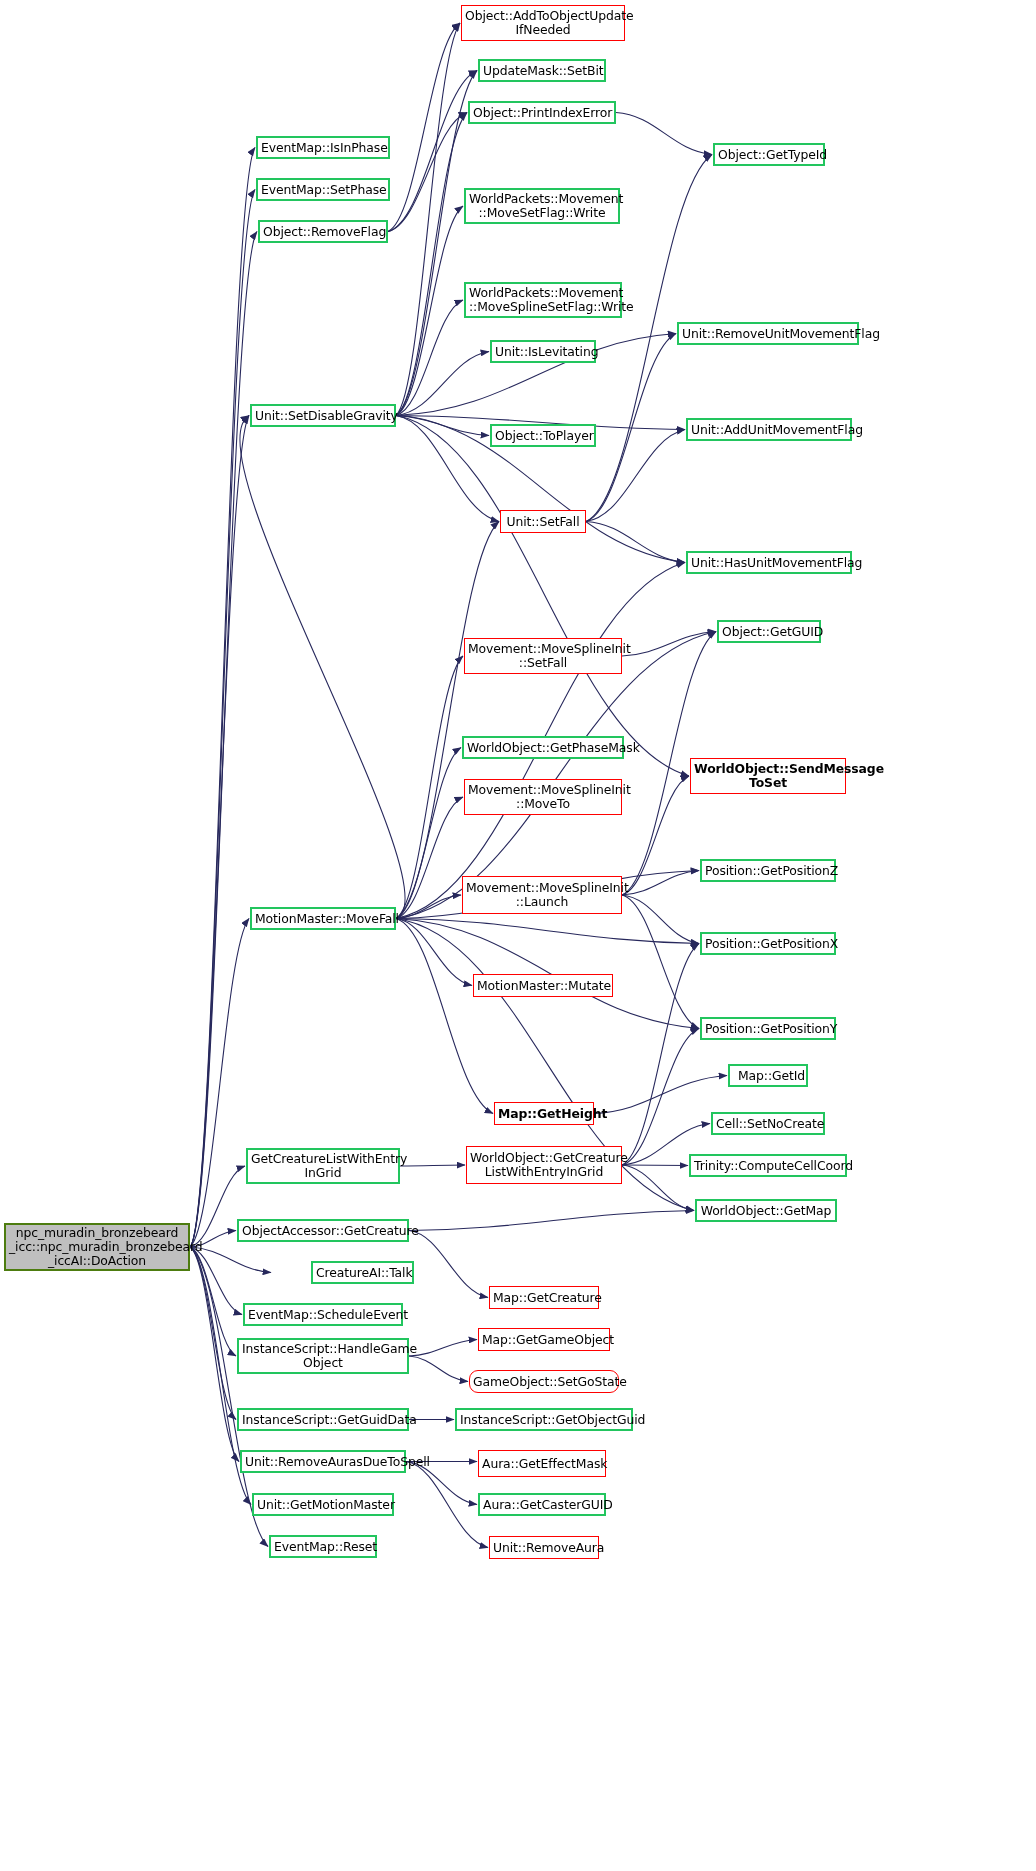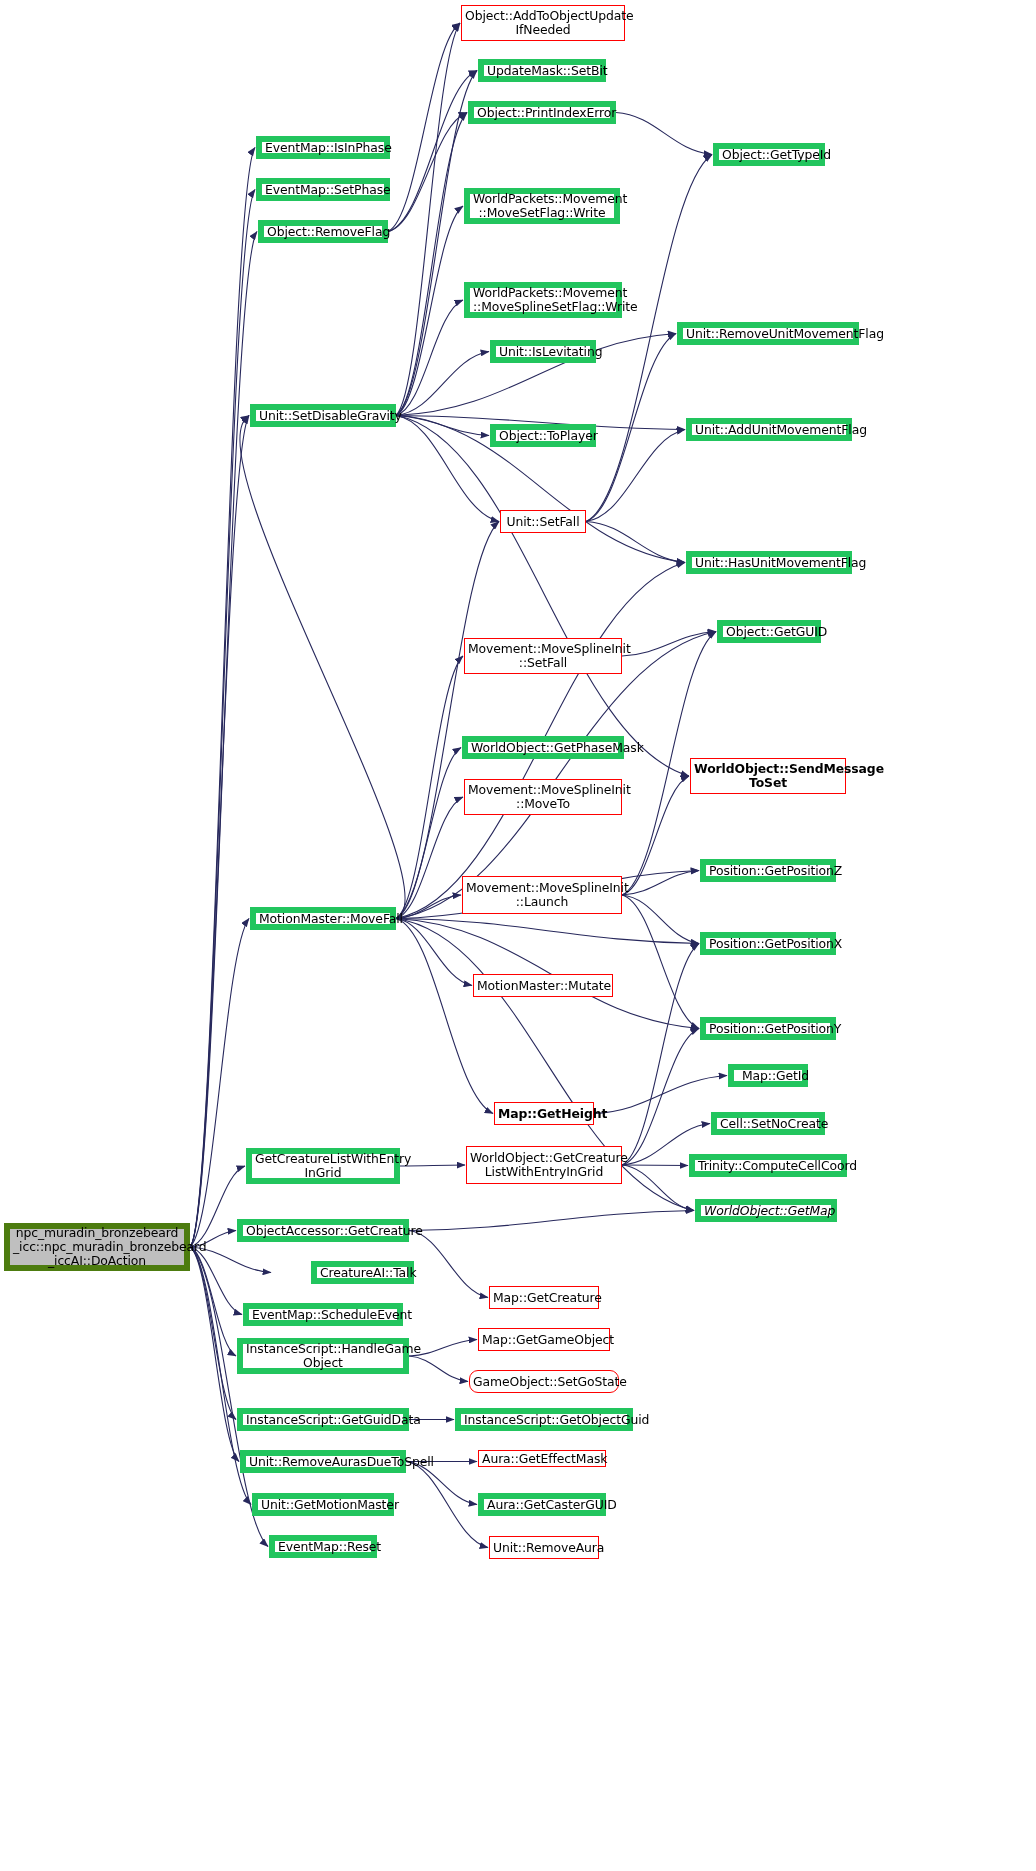"UpdateMask::SetBit" .node { border: 6px solid #22c55e -> 2px solid #22c55e }
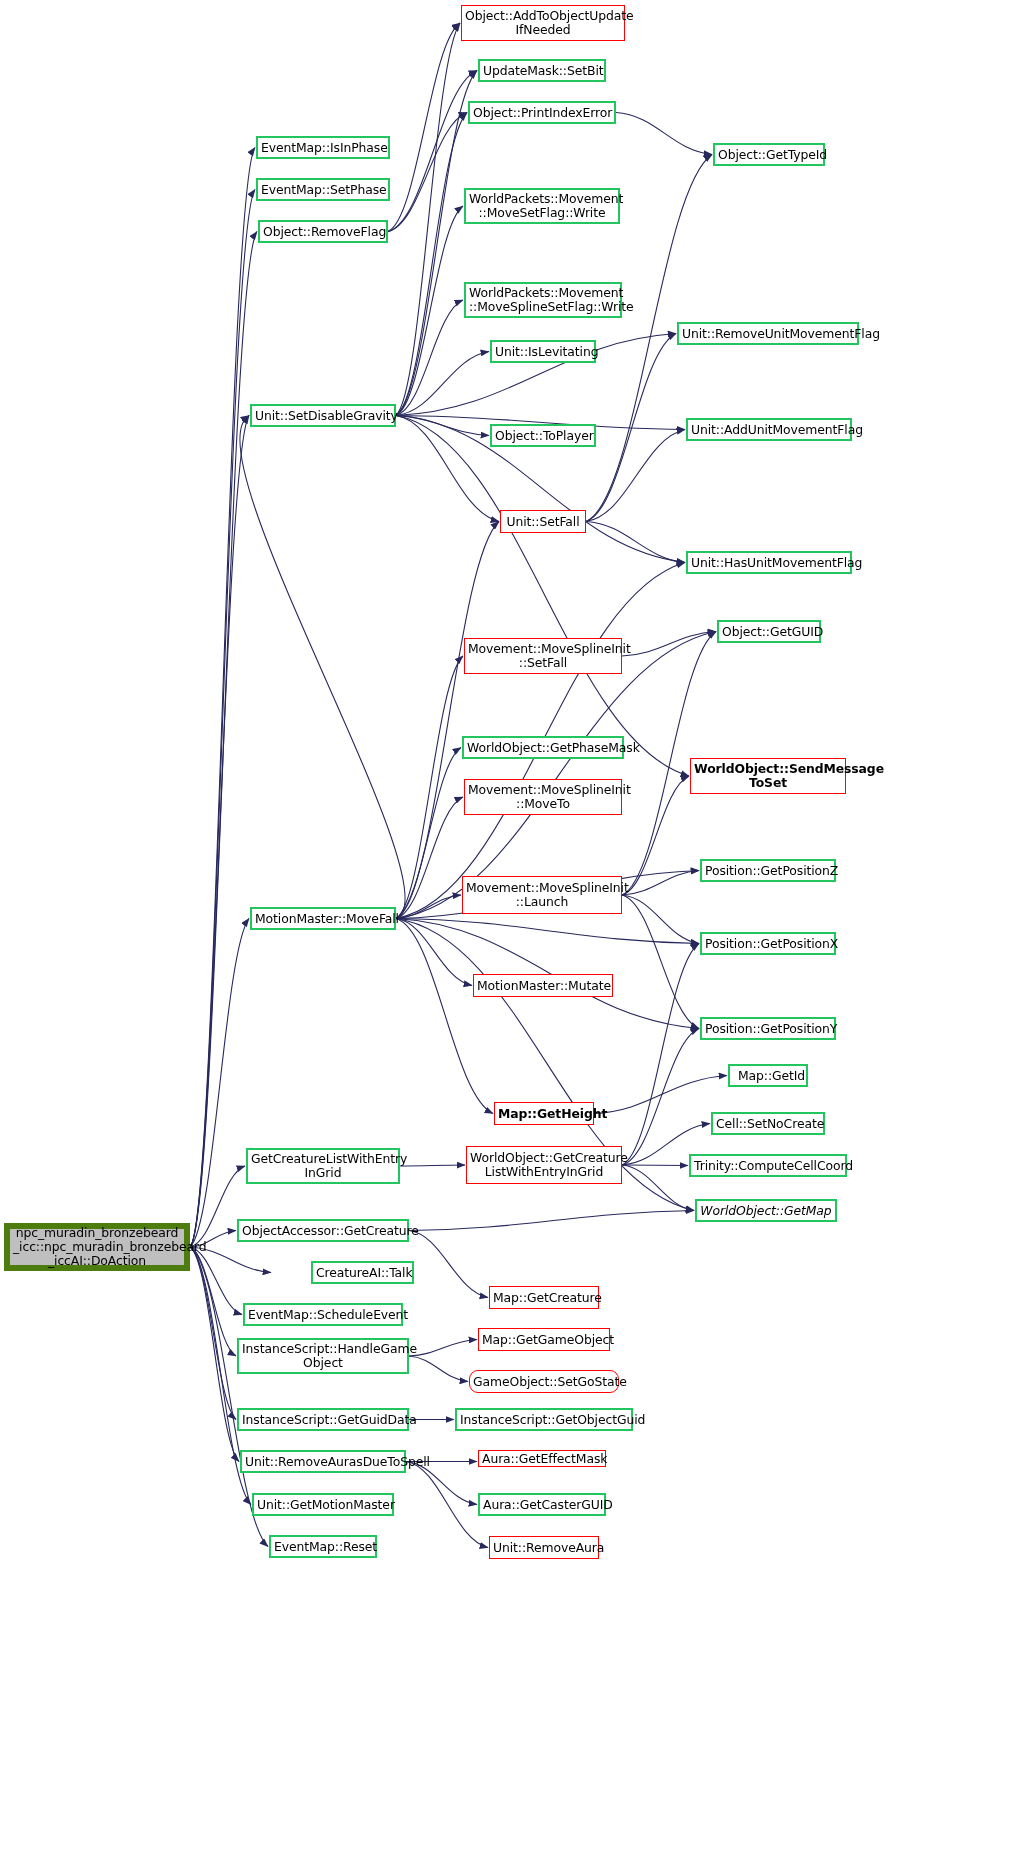"WorldObject::GetMap" div.node { font-style: italic -> none }
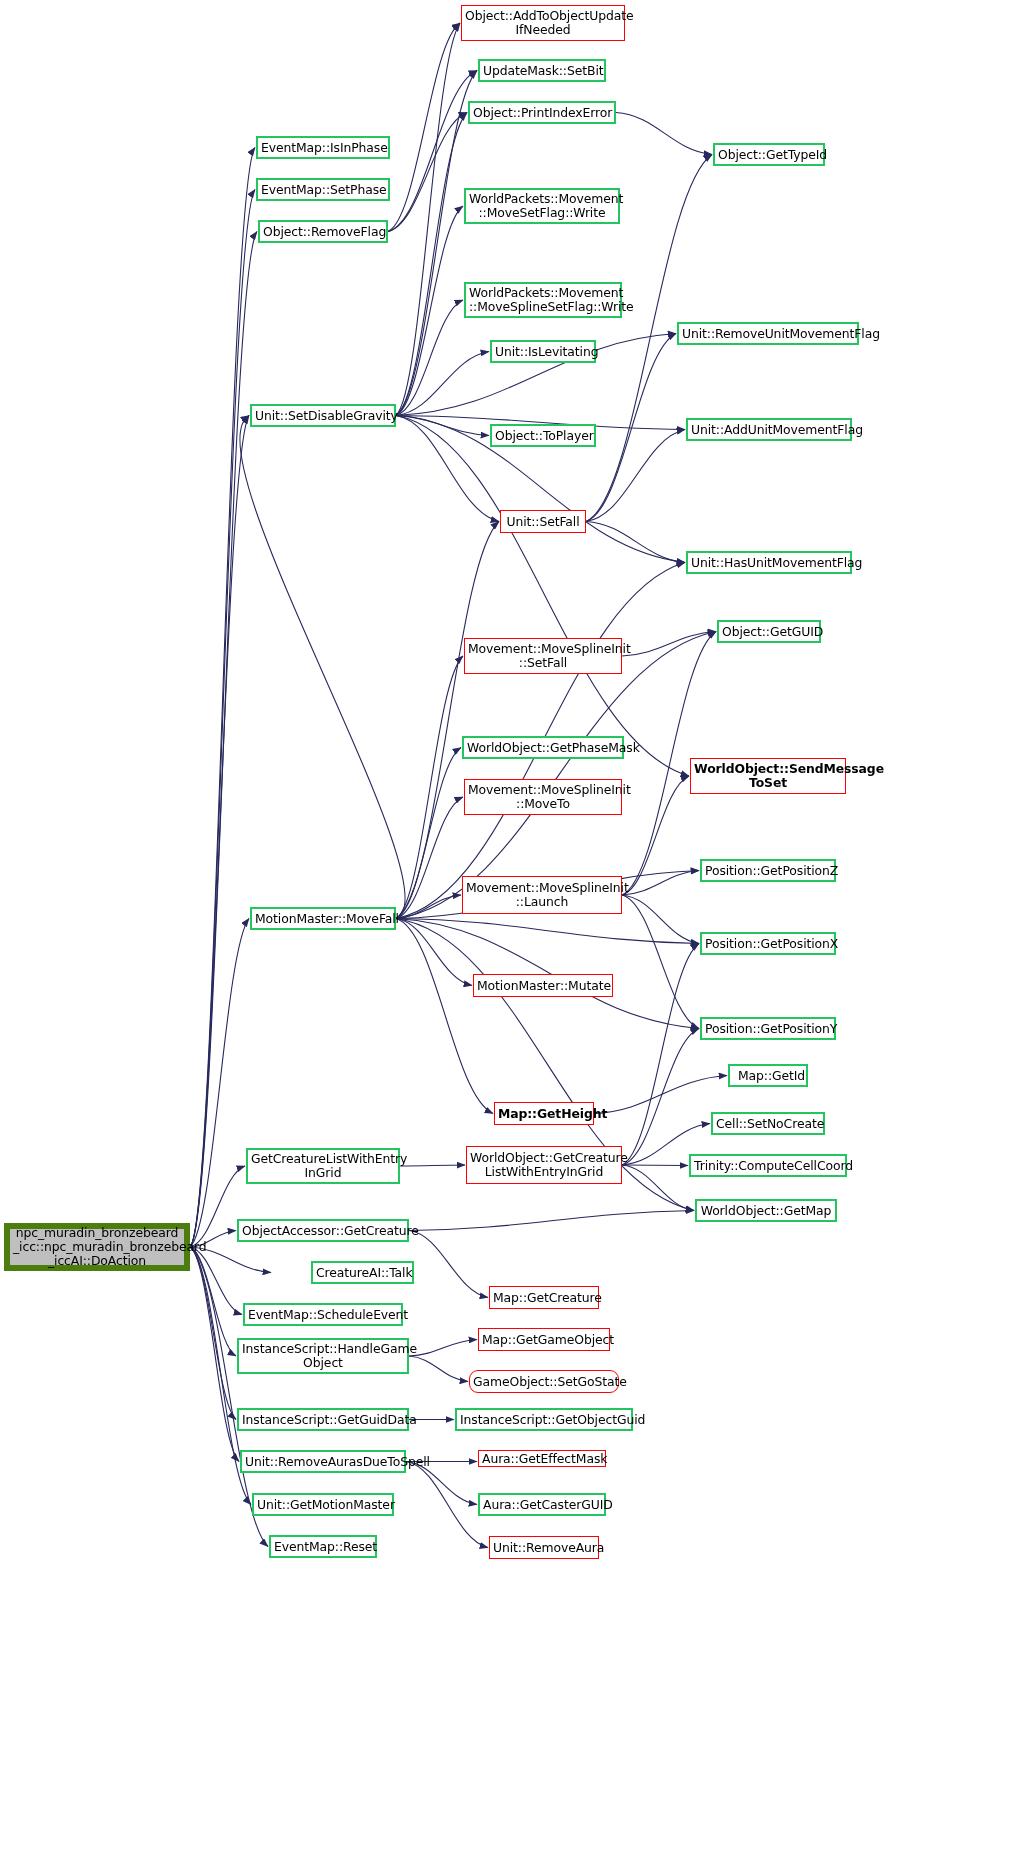"npc_muradin_bronzebeard" .node.root { border: 6px solid #4d7c0f -> 2px solid #4d7c0f }
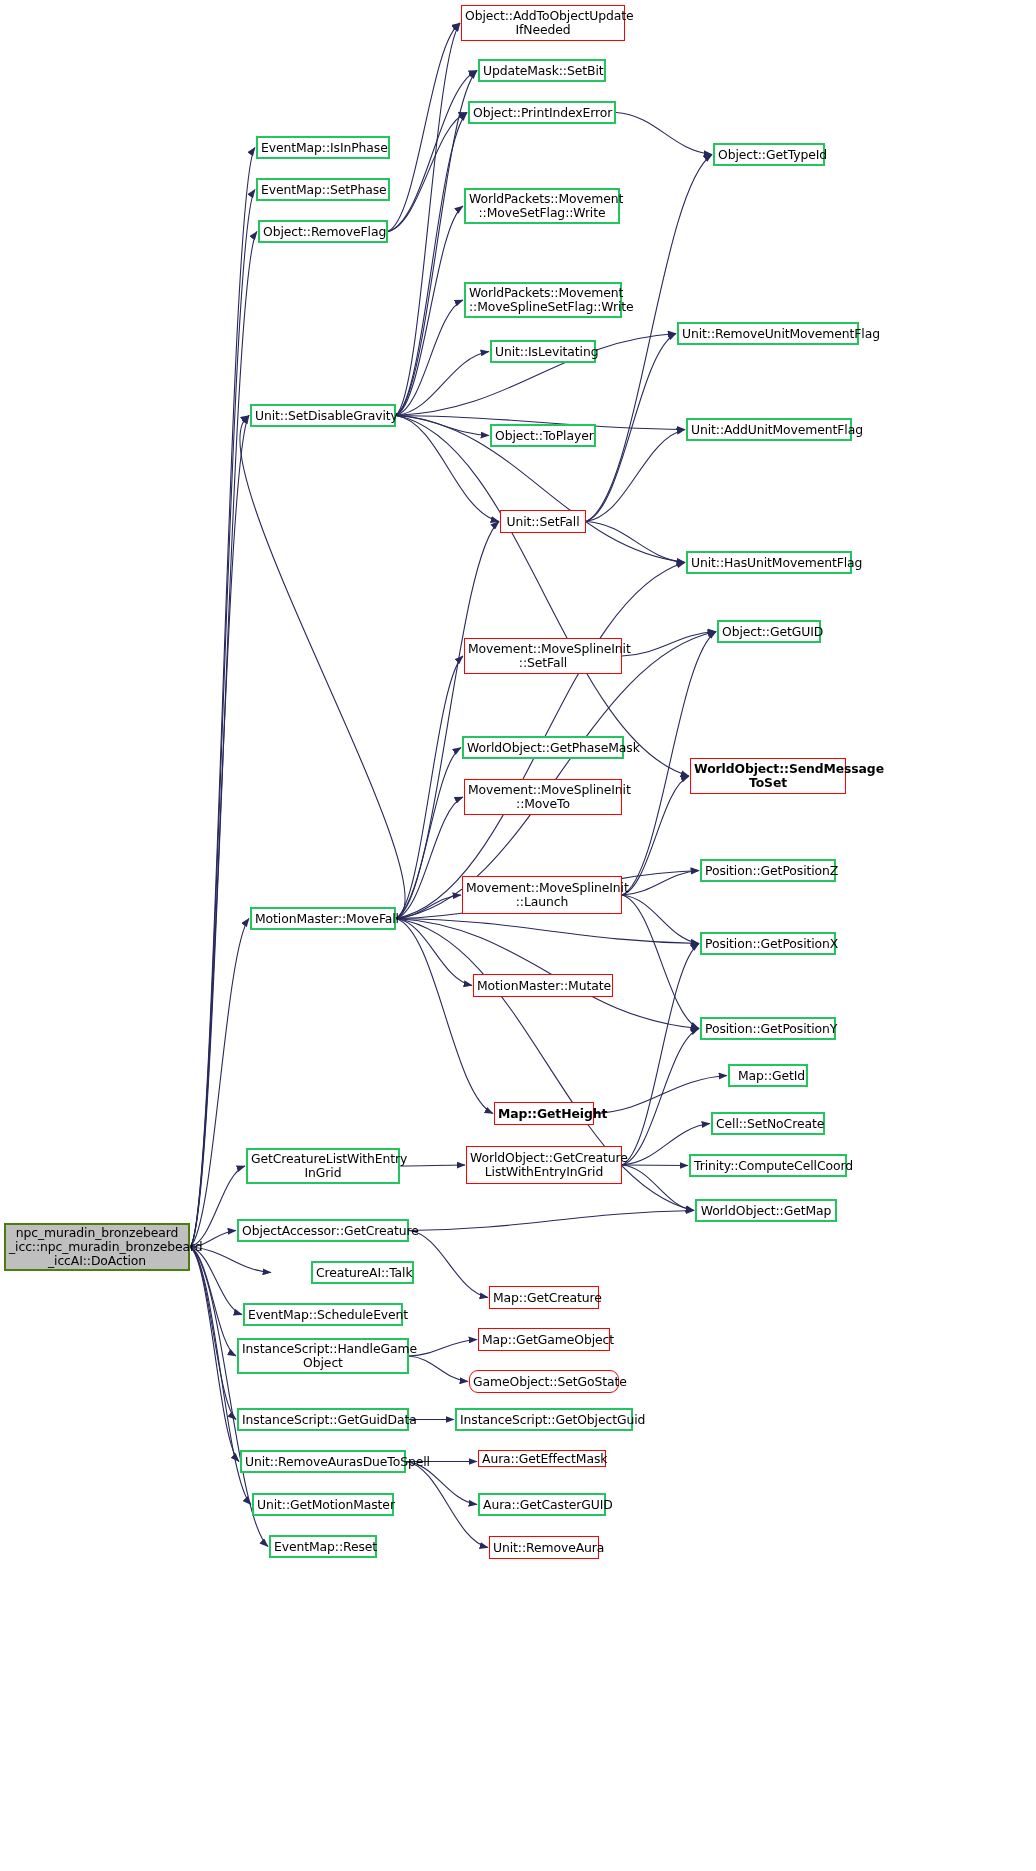"Aura::GetEffectMask" div.node { height: 17px -> 27px }
